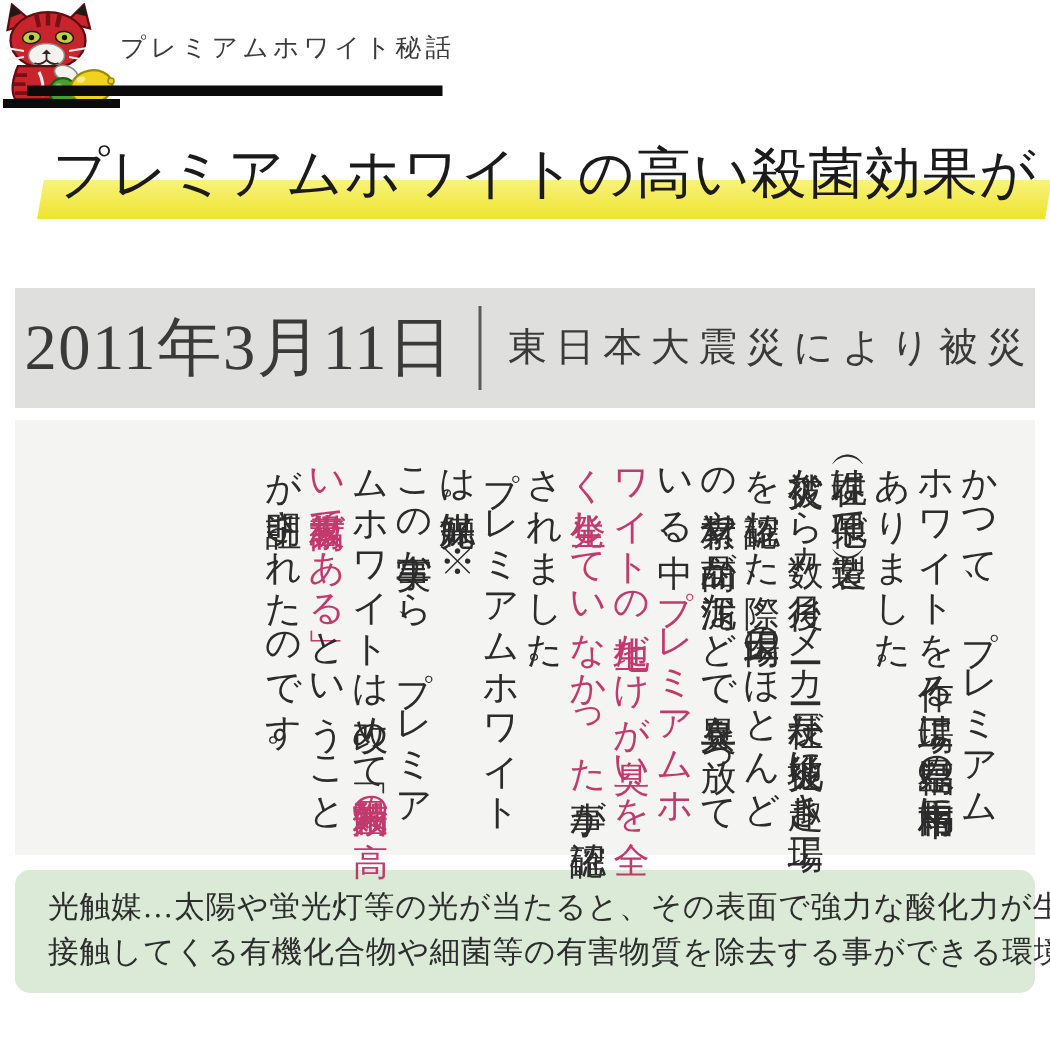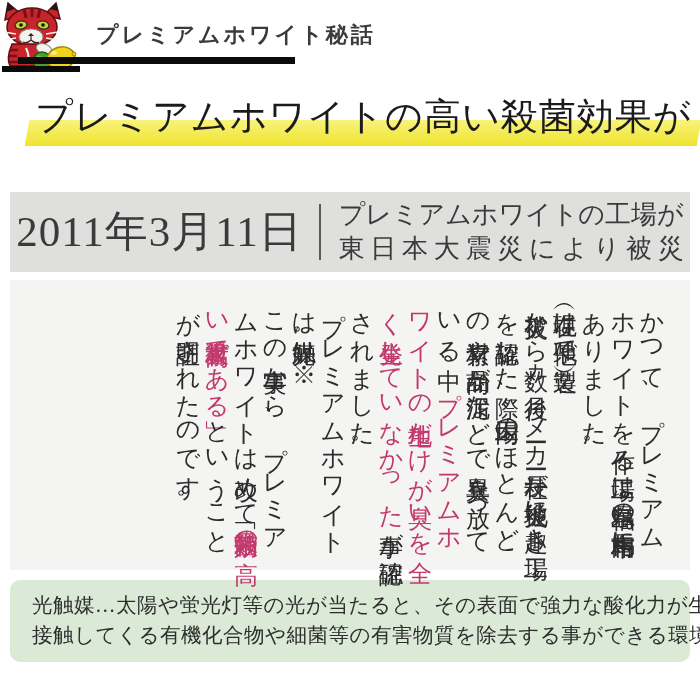"プレミアムホワイト秘話" .header-title { font-size: 22px -> 17px; font-weight: bold -> none; left: 96px -> 80px }
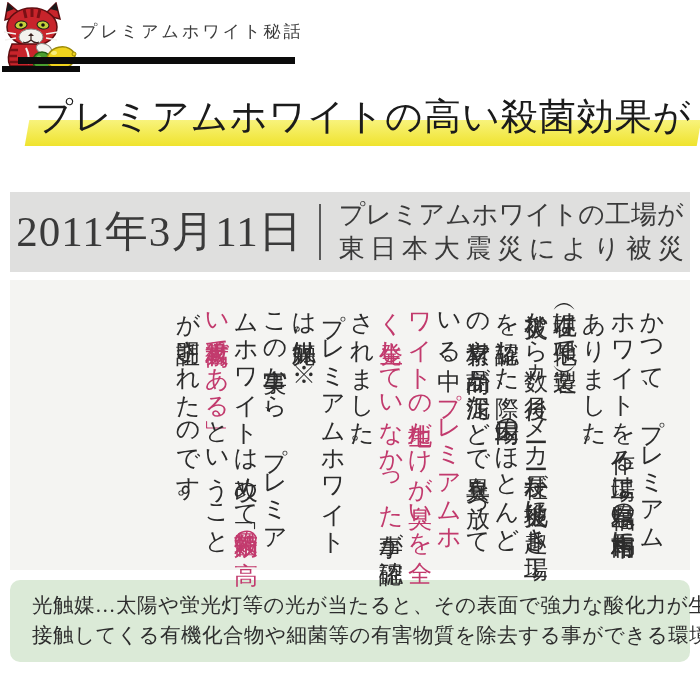"プレミアムホワイトの工場が" div.fline { html: <div>プレミアムホワイトの工場が</div> -> none }
